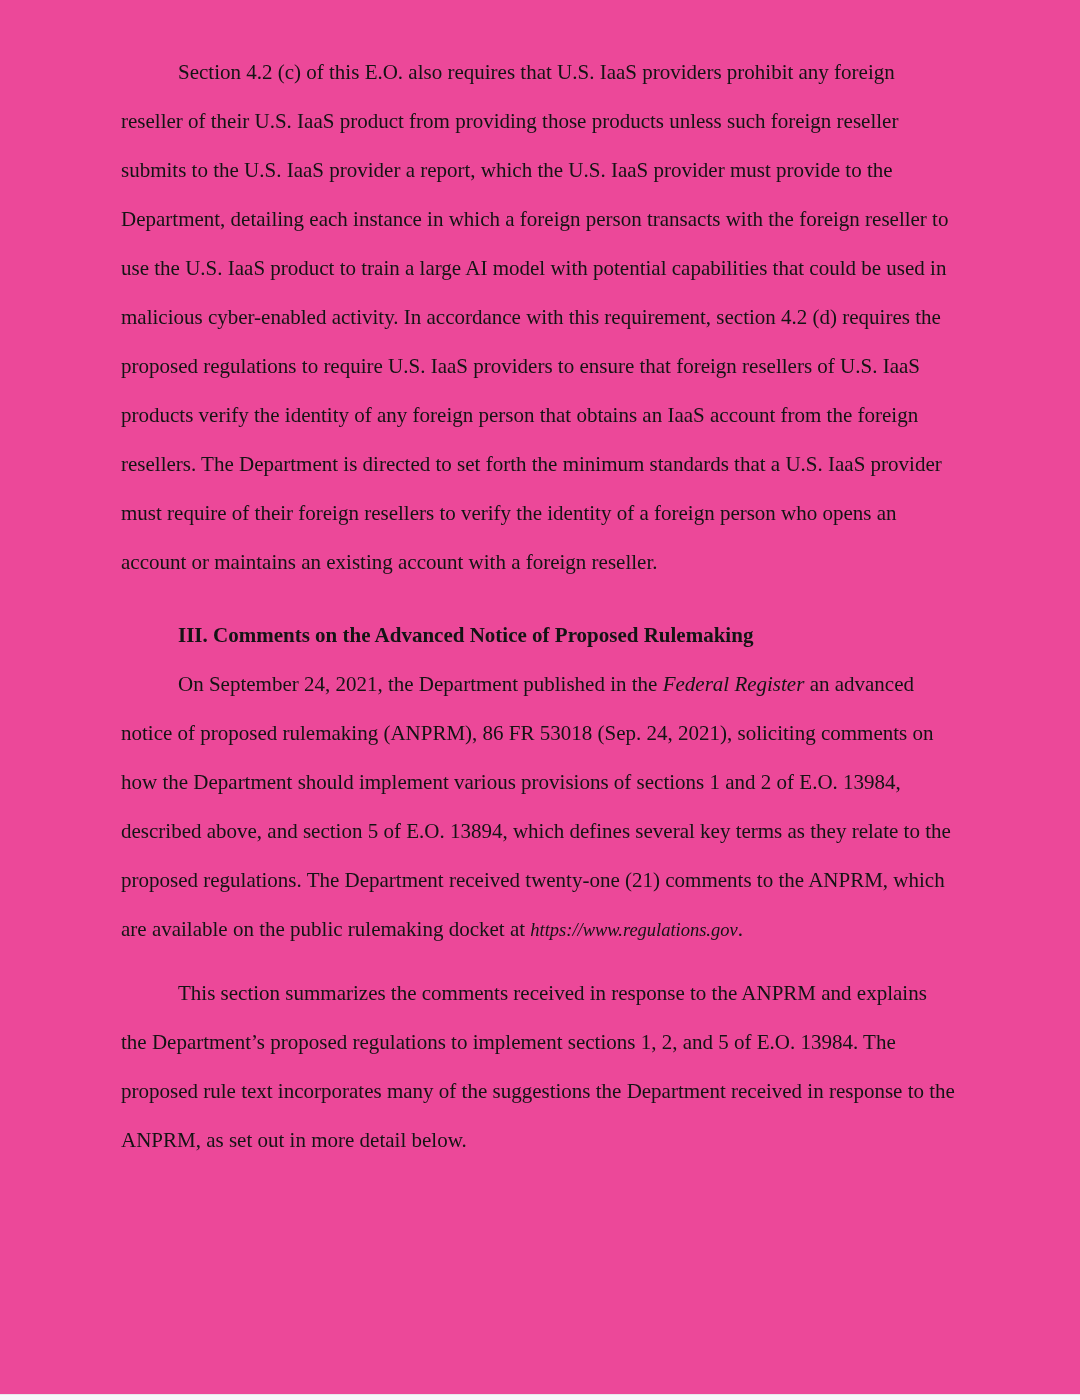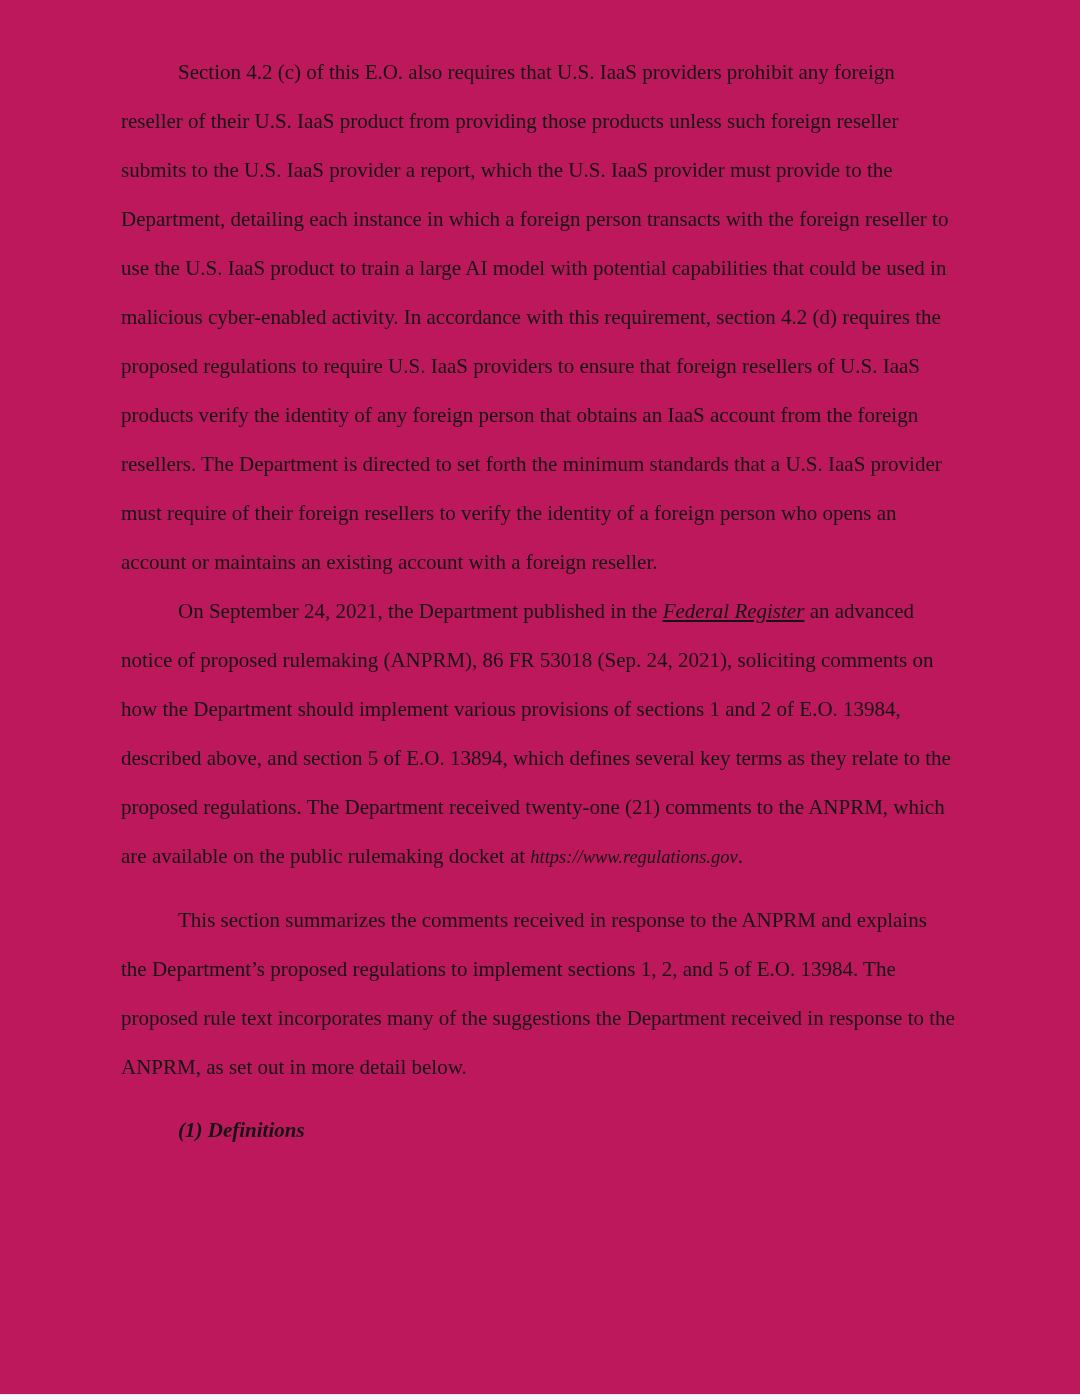"Section 4.2 (c) of this" .page { background: #be185d -> #ec4899 }
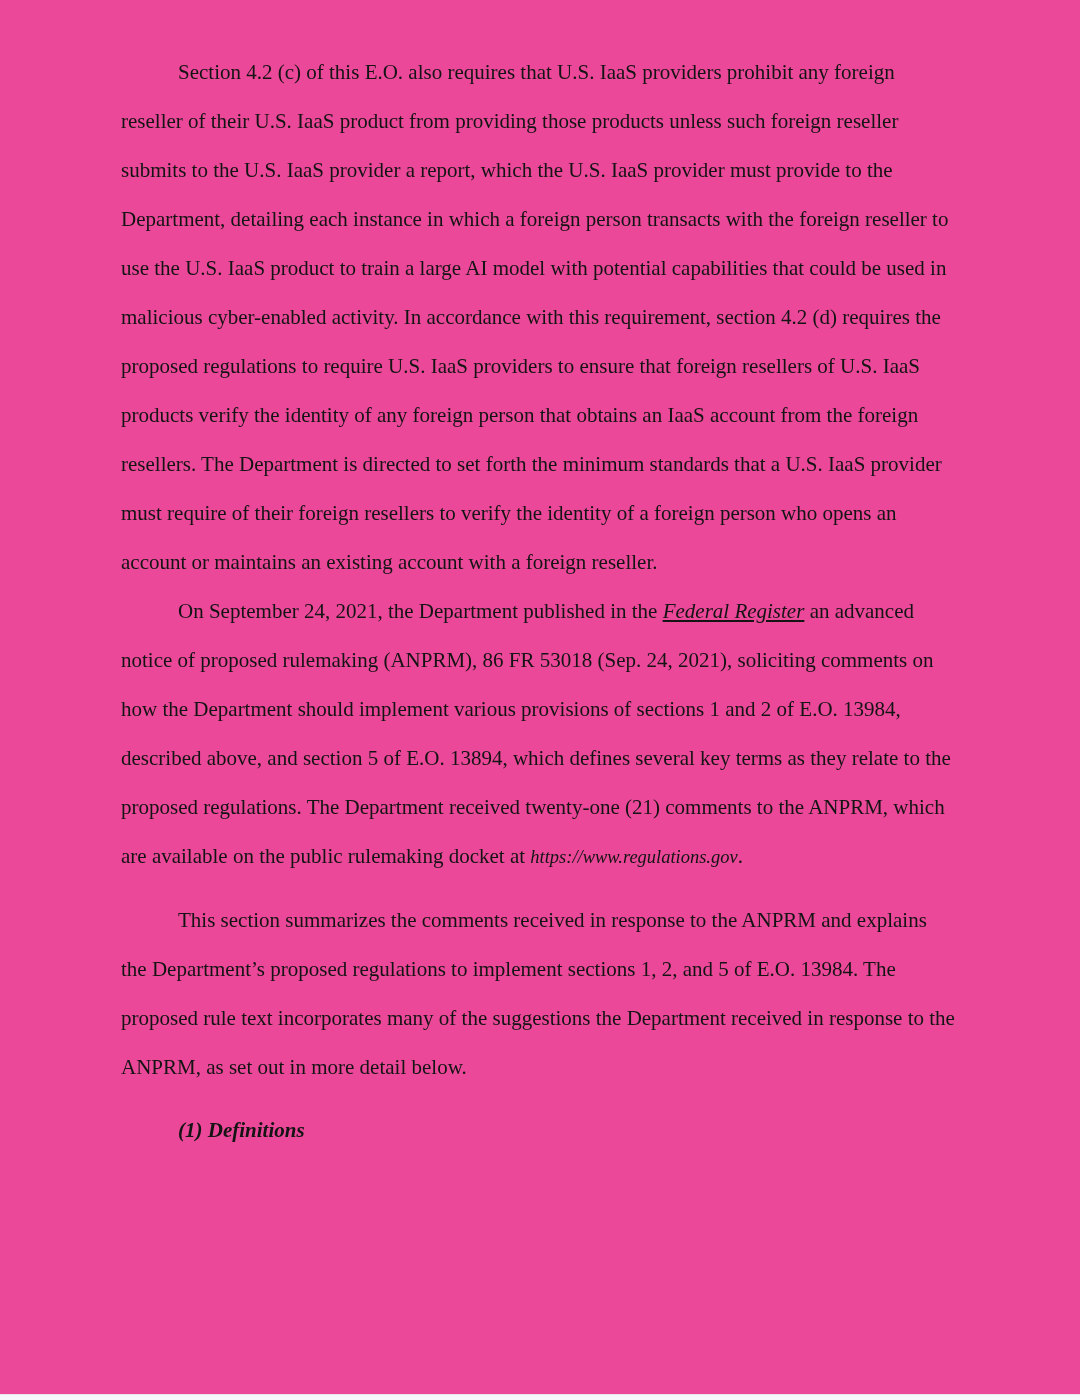"III. Comments on the Advanced" p.heading { html: none -> <p>III. Comments on the Advanced Notice of Proposed Rulemaking</p> }
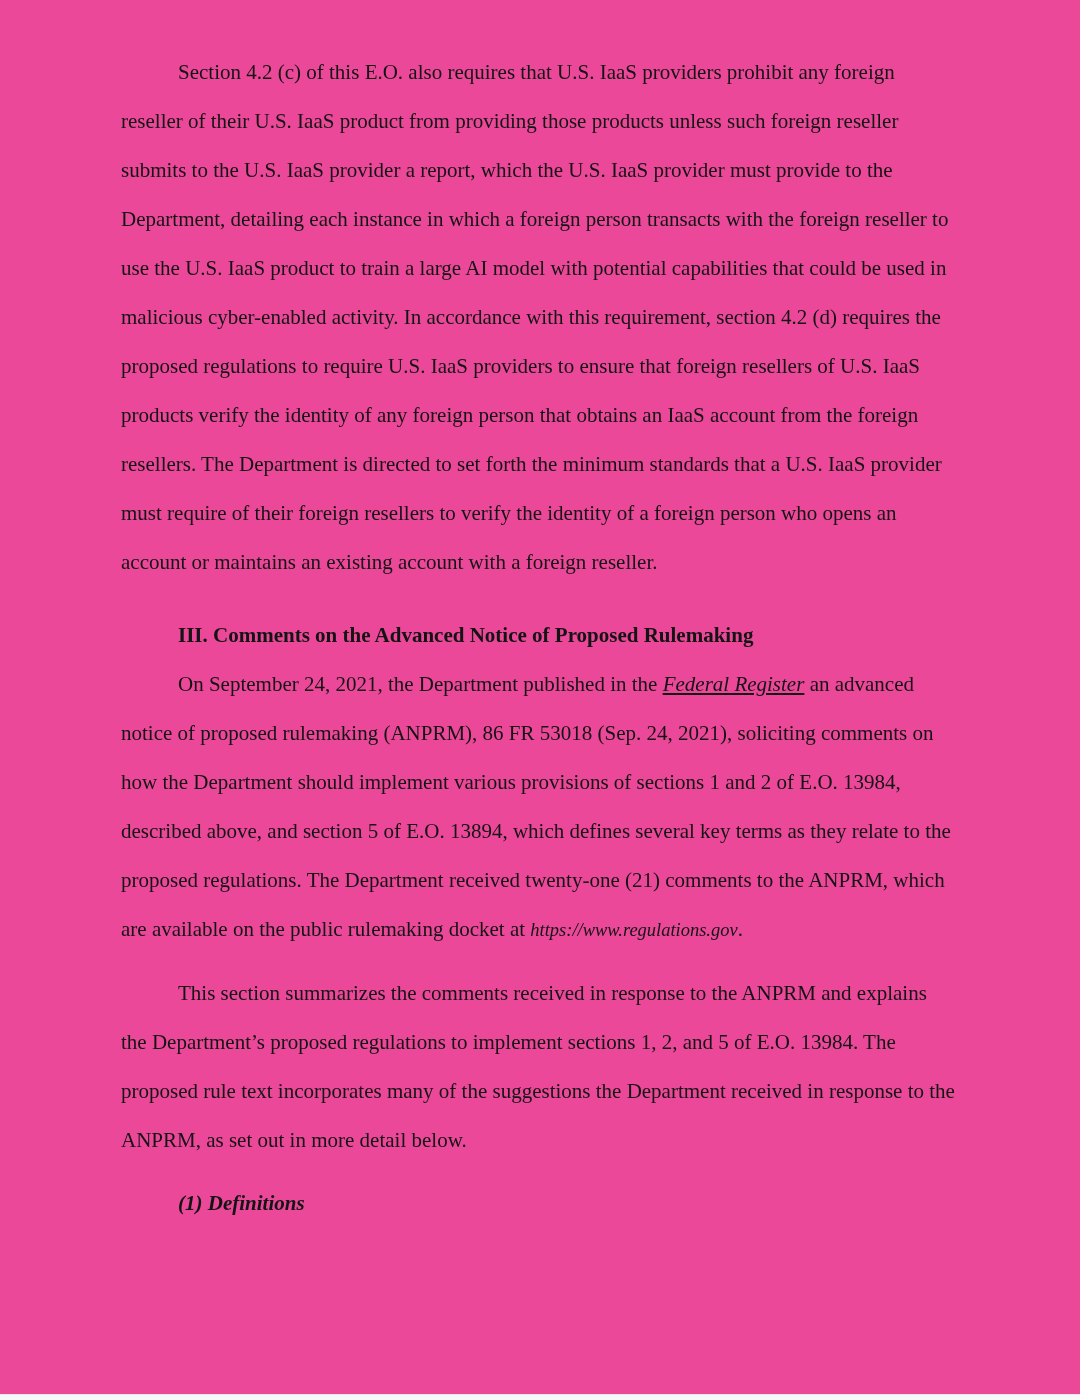"Federal Register" .italic { text-decoration: underline -> none }
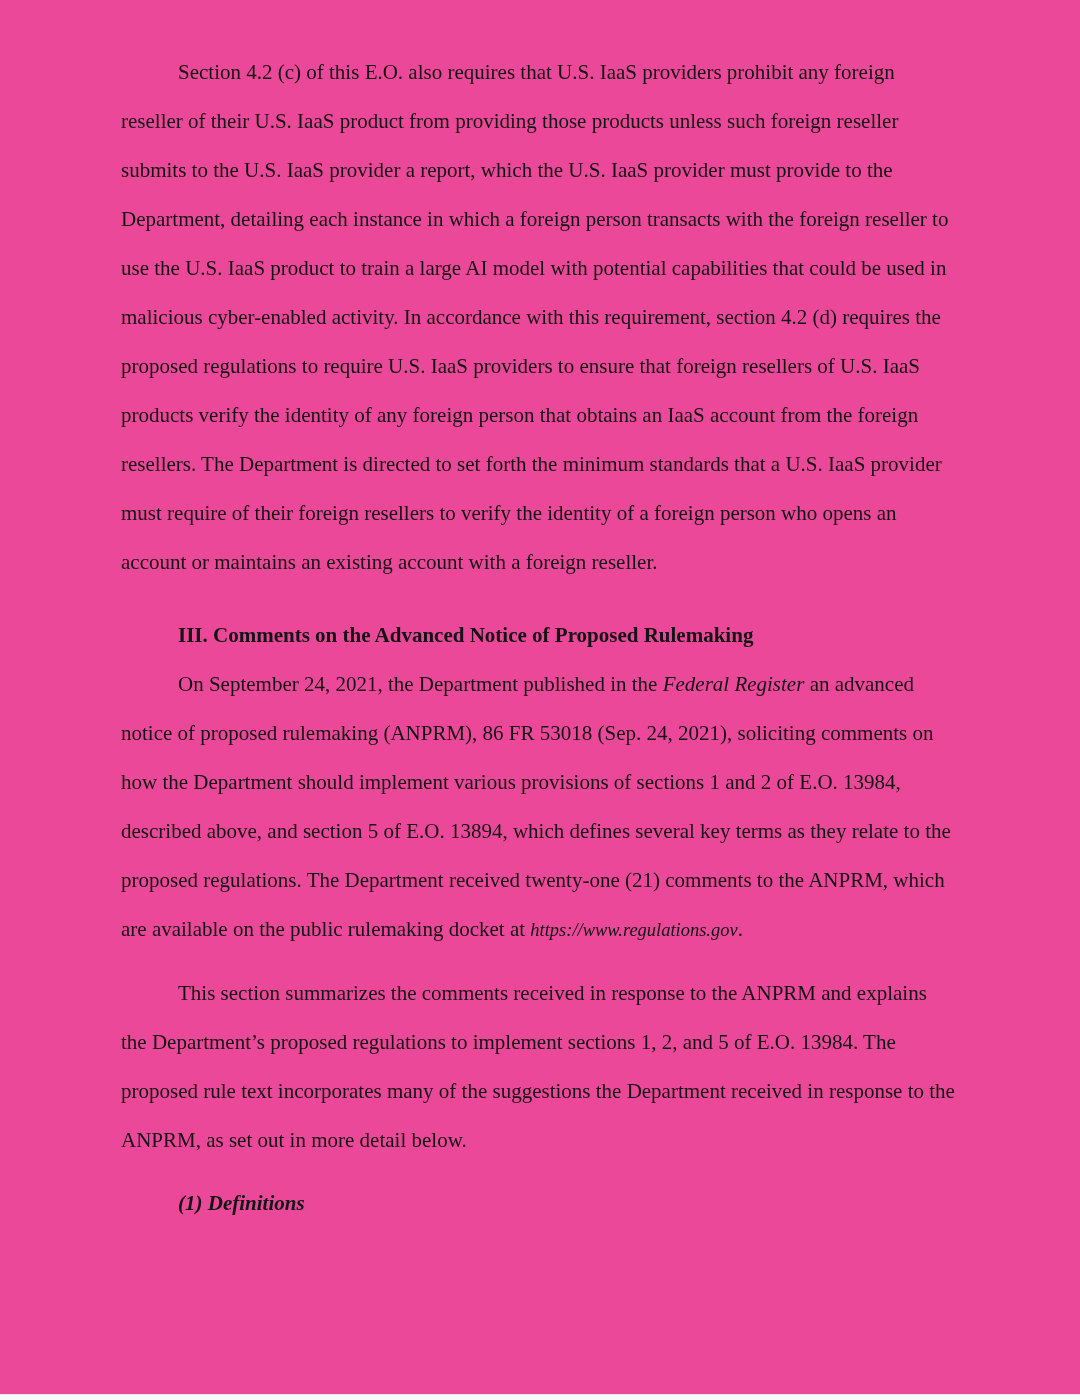"(1) Definitions" p.subheading { html: <p>(1) Definitions</p> -> none }
